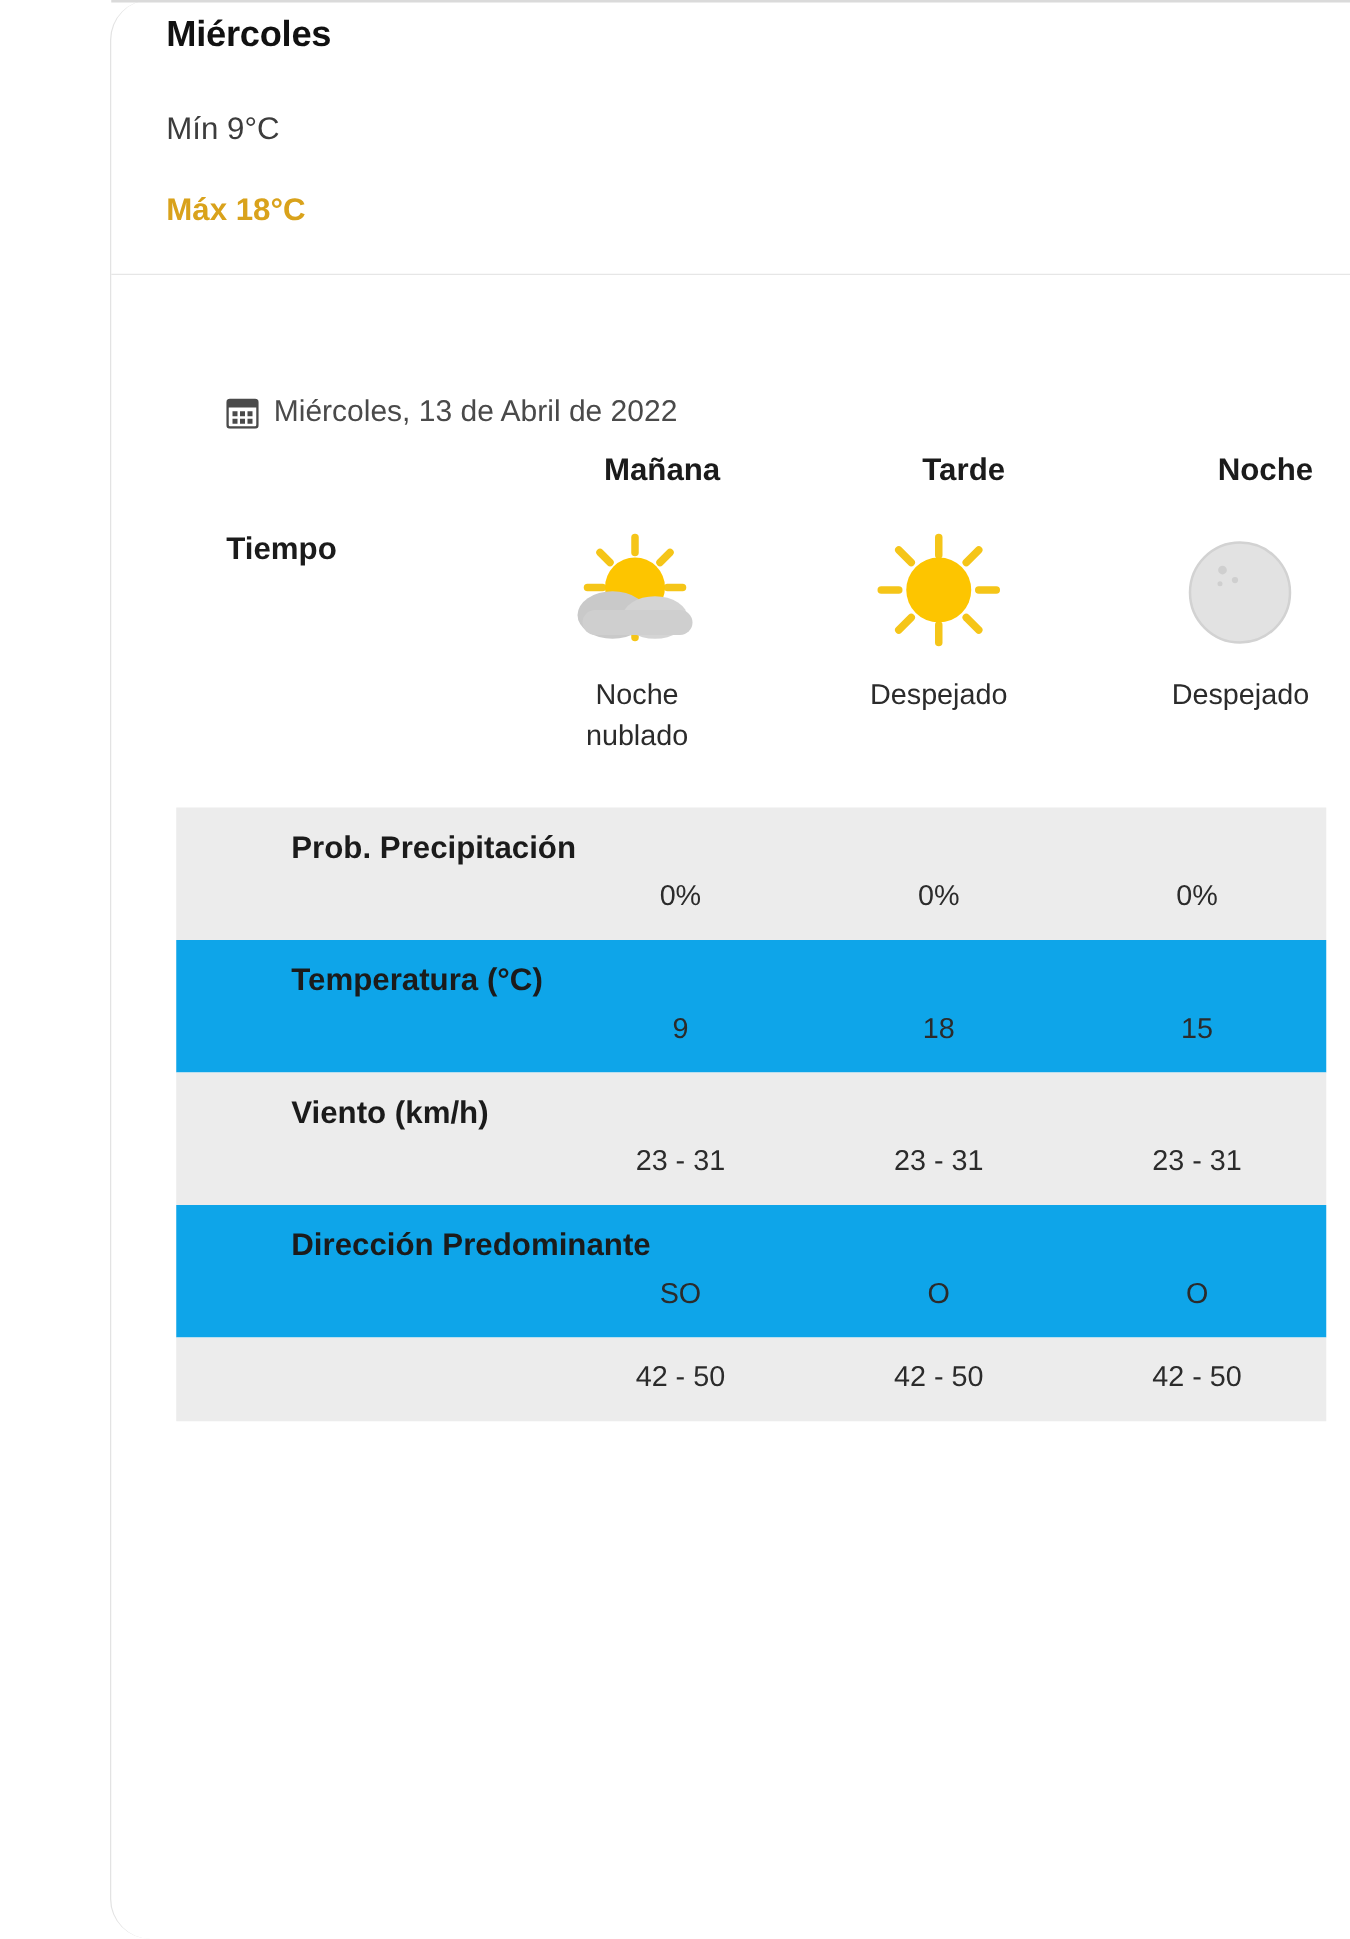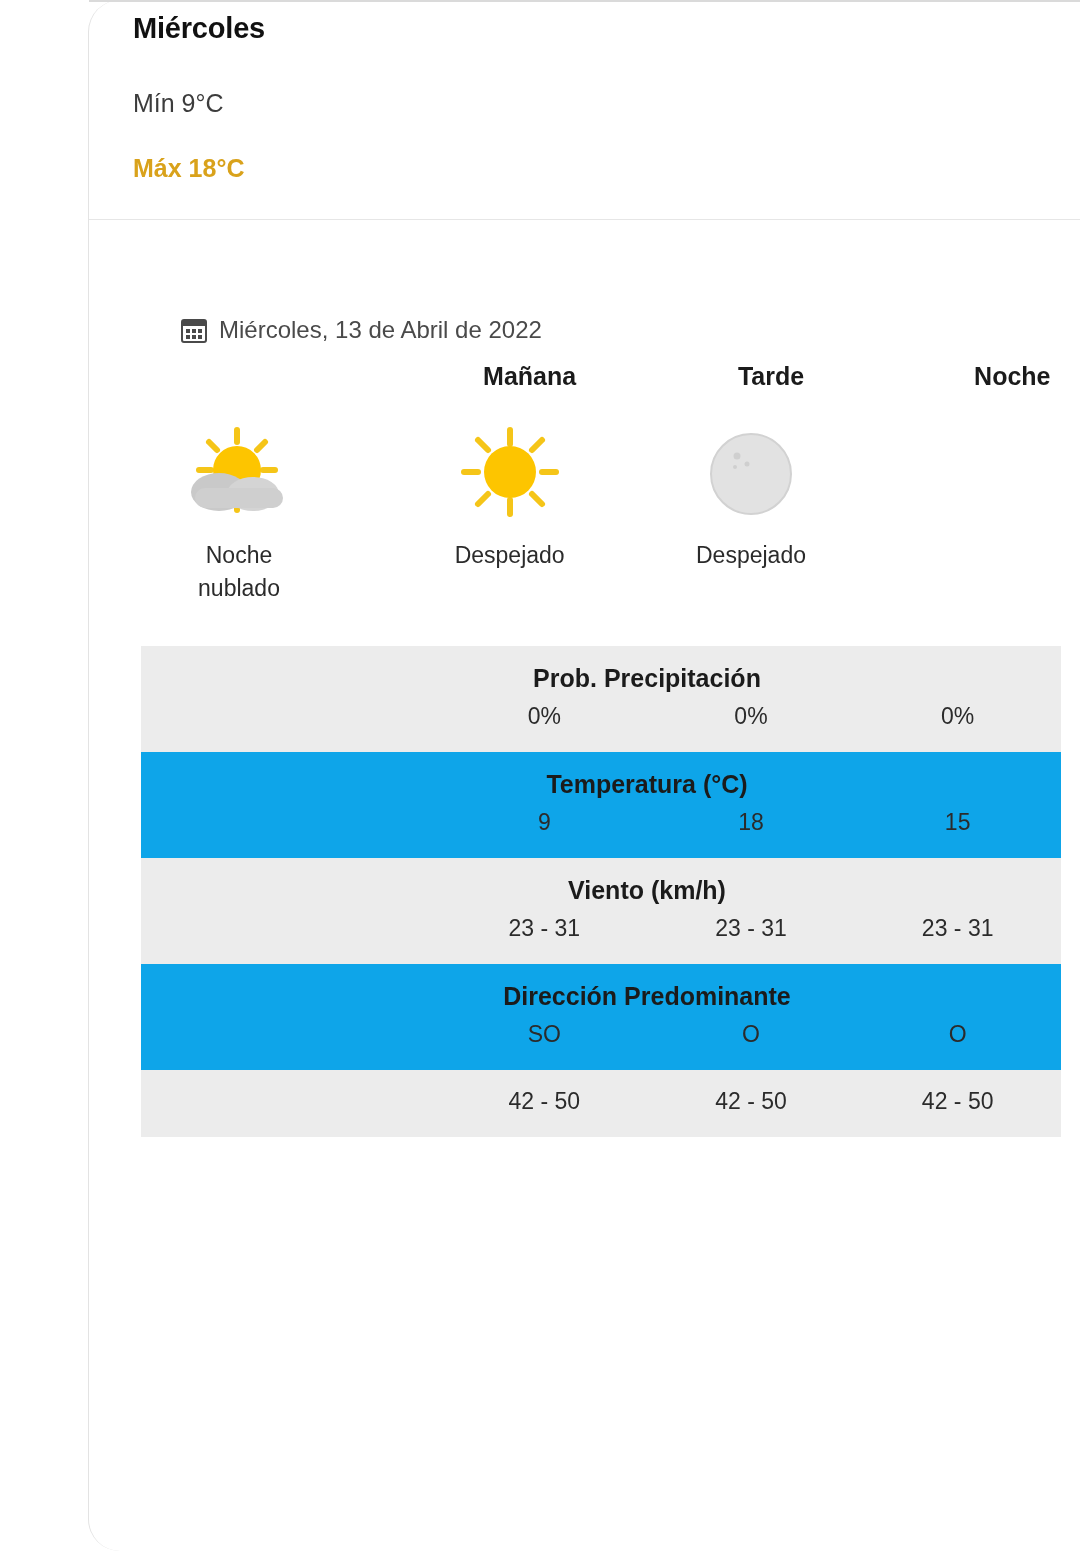"Tiempo" div.lbl { html: none -> <div>Tiempo</div> }
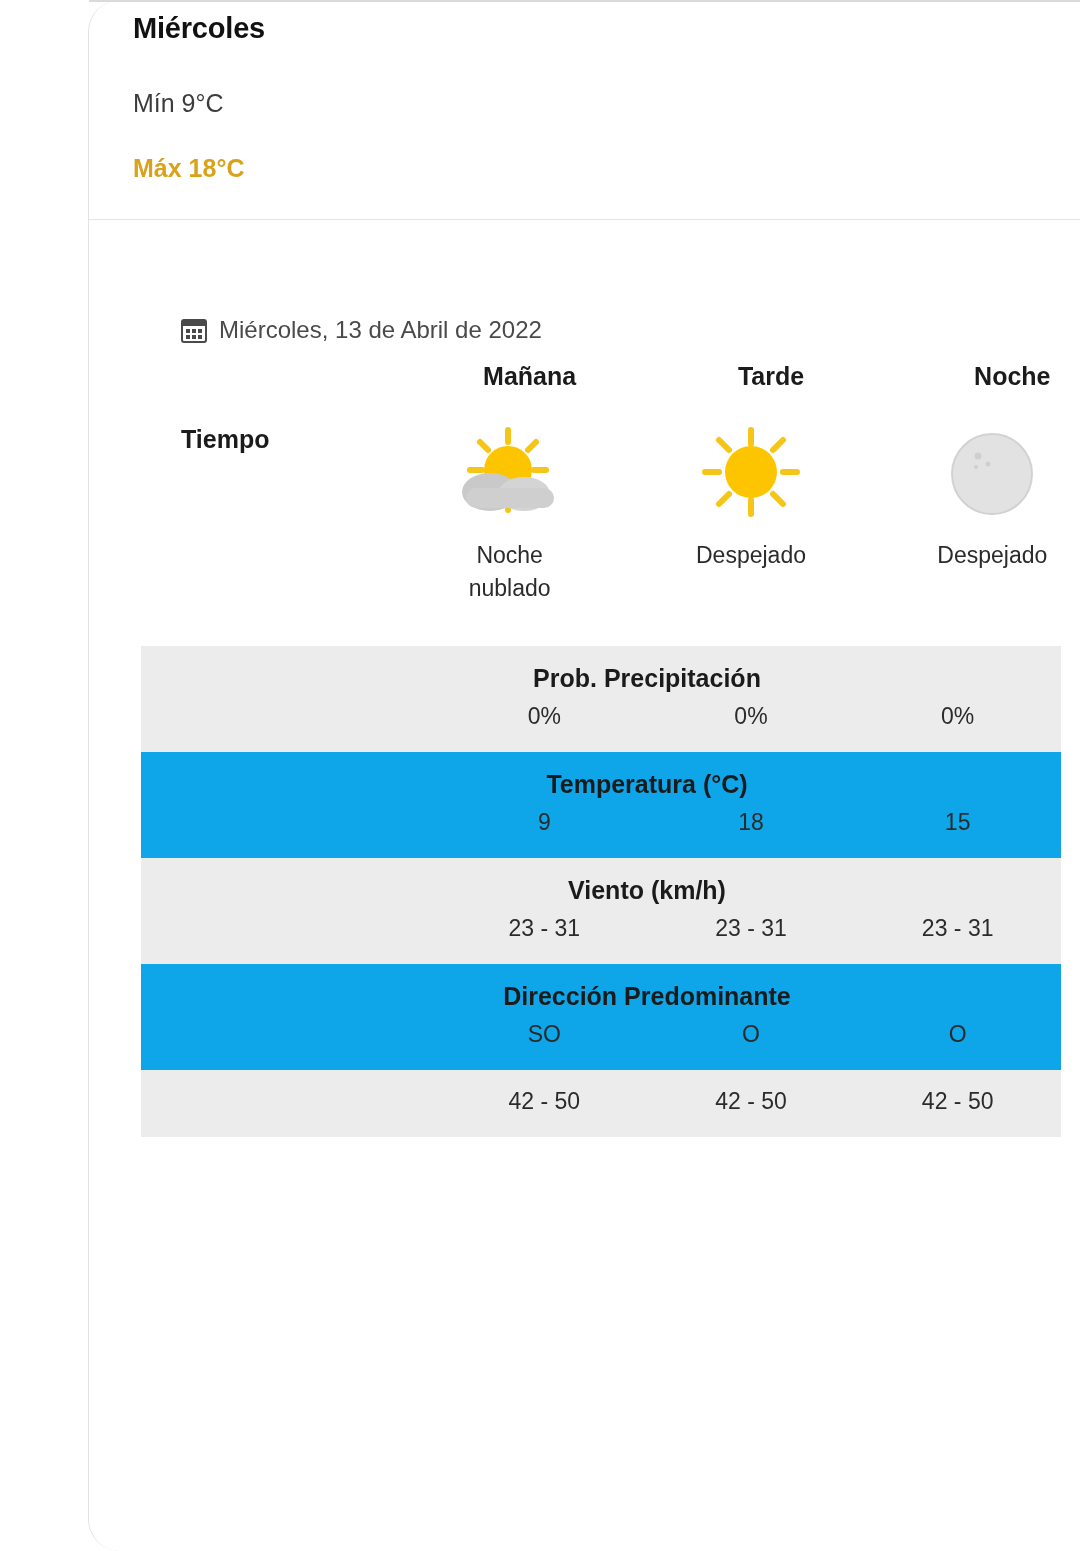"Prob. Precipitación" .data-block .lbl { text-align: center -> none }
